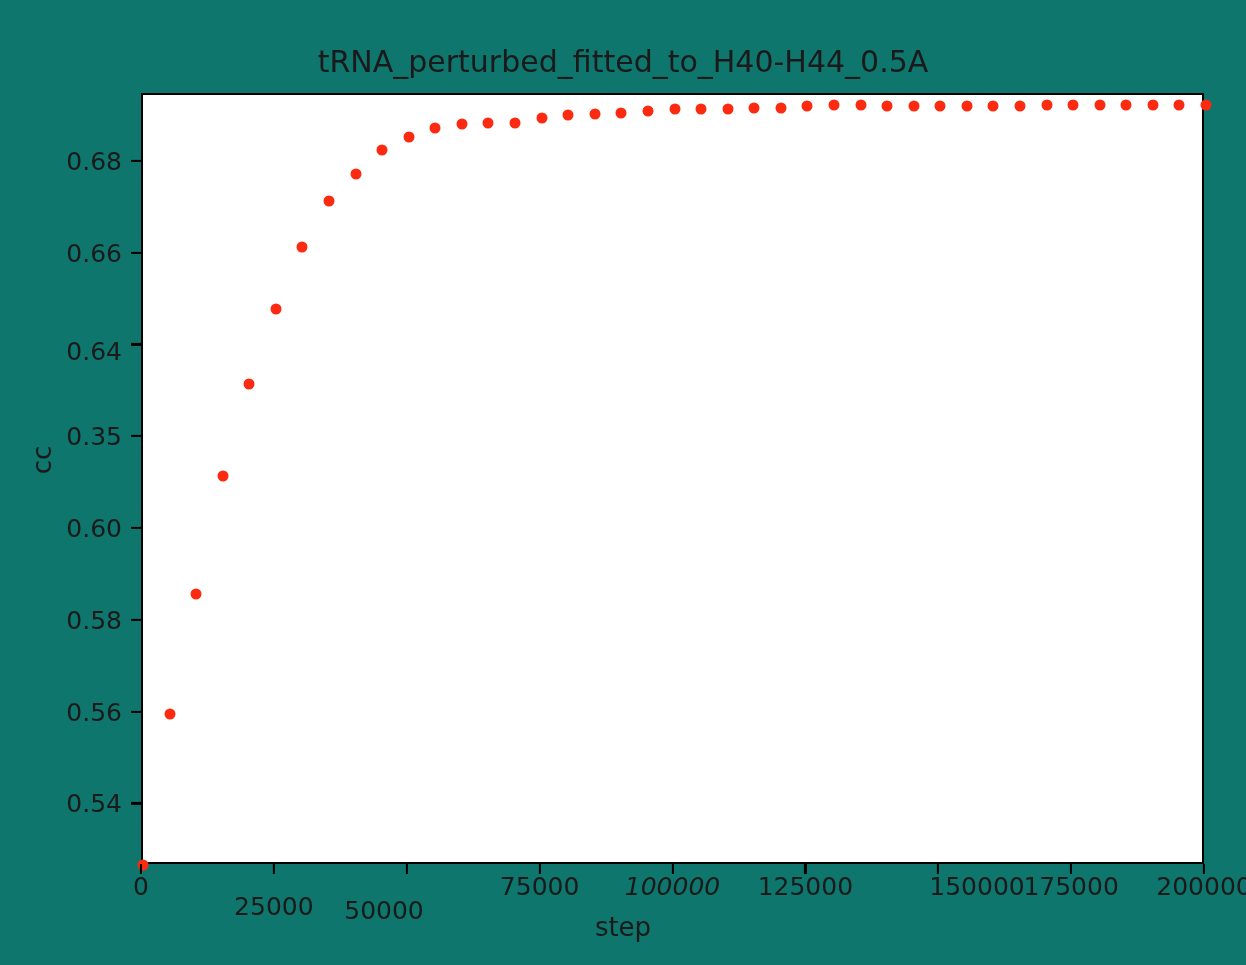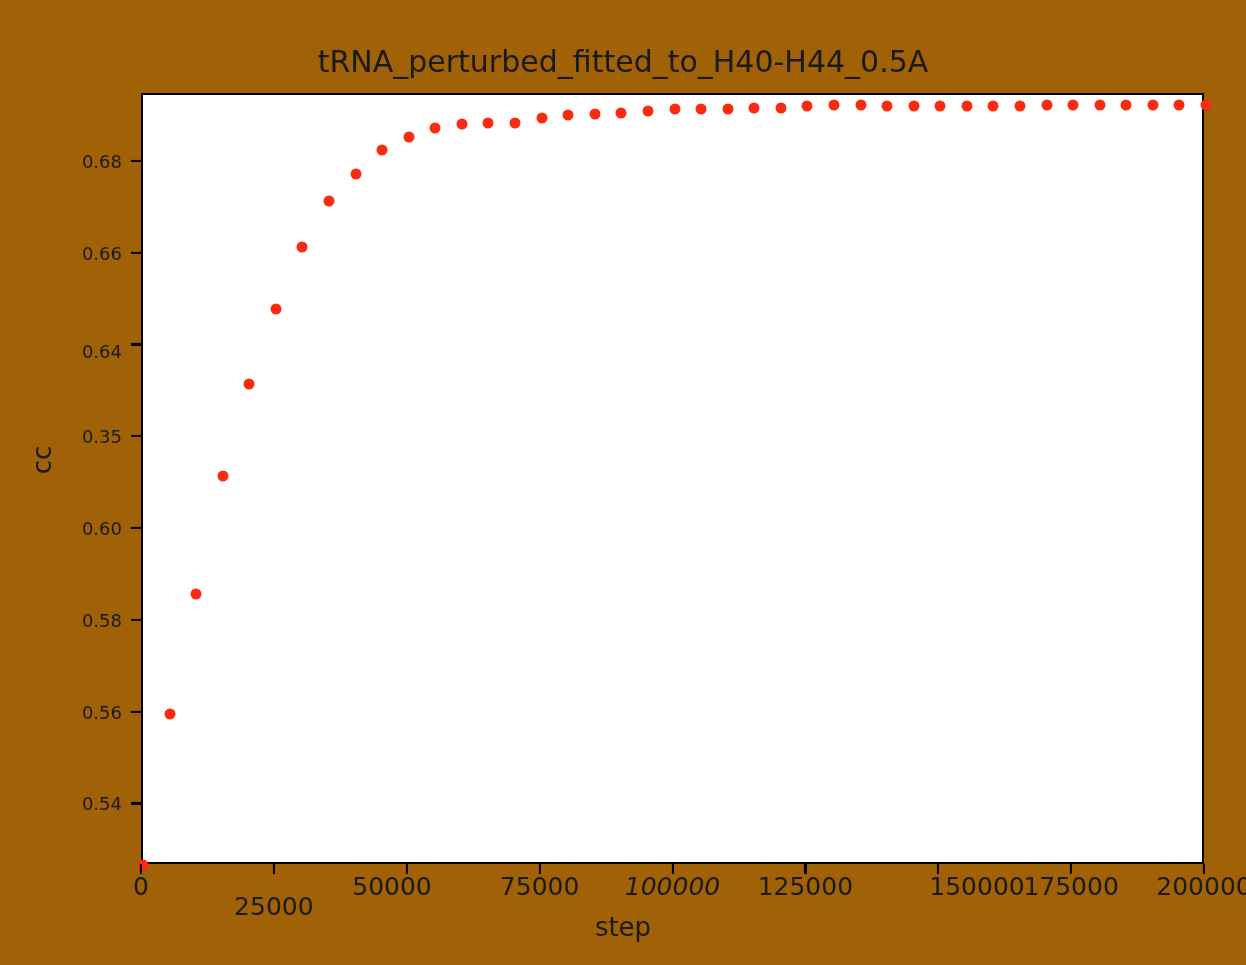"tRNA_perturbed_fitted_to_H40-H44_0.5A" #figure { background: #a16207 -> #0f766e }
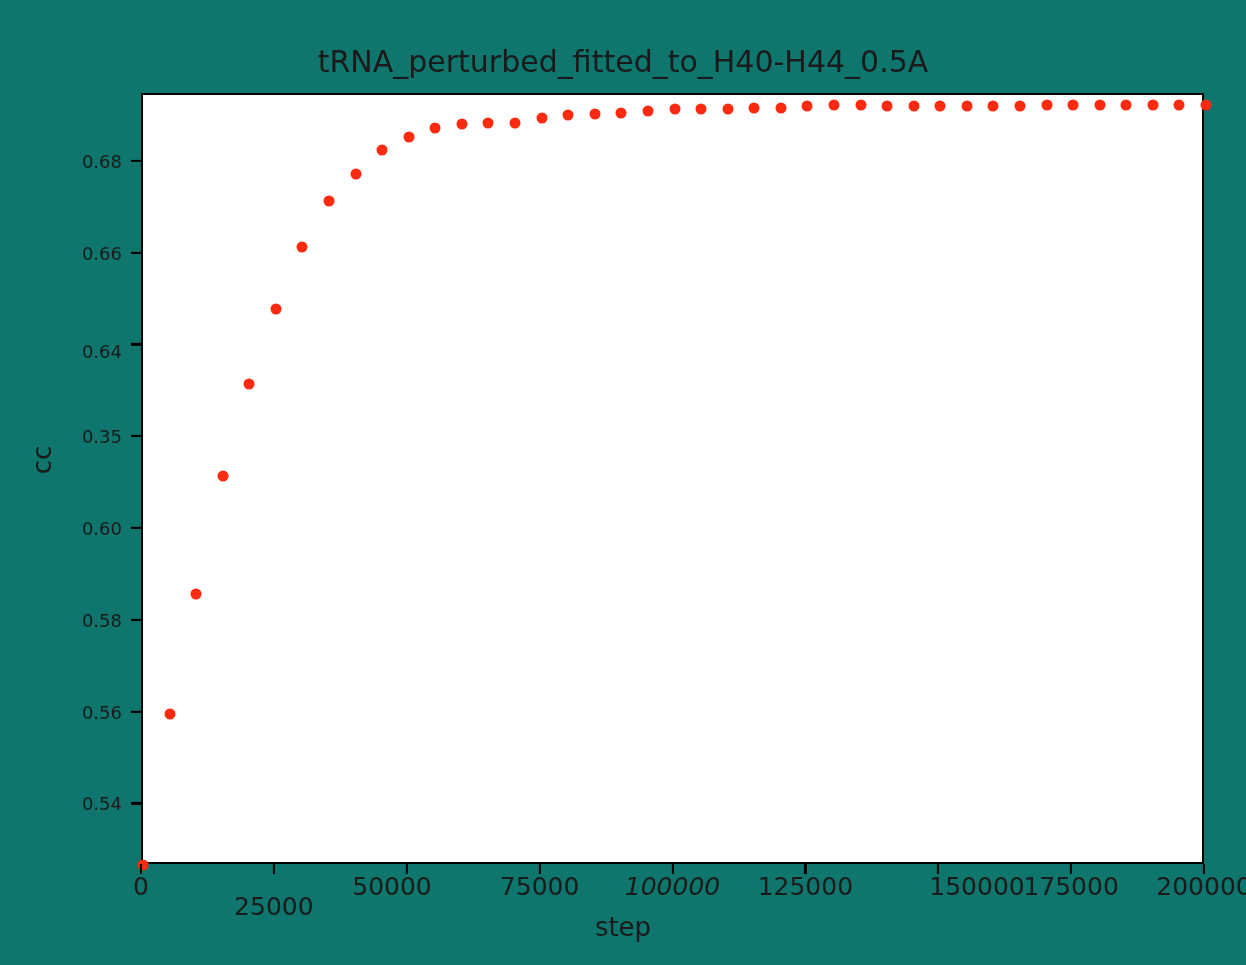"0.68" .ytick-label { font-size: 18px -> 25px }
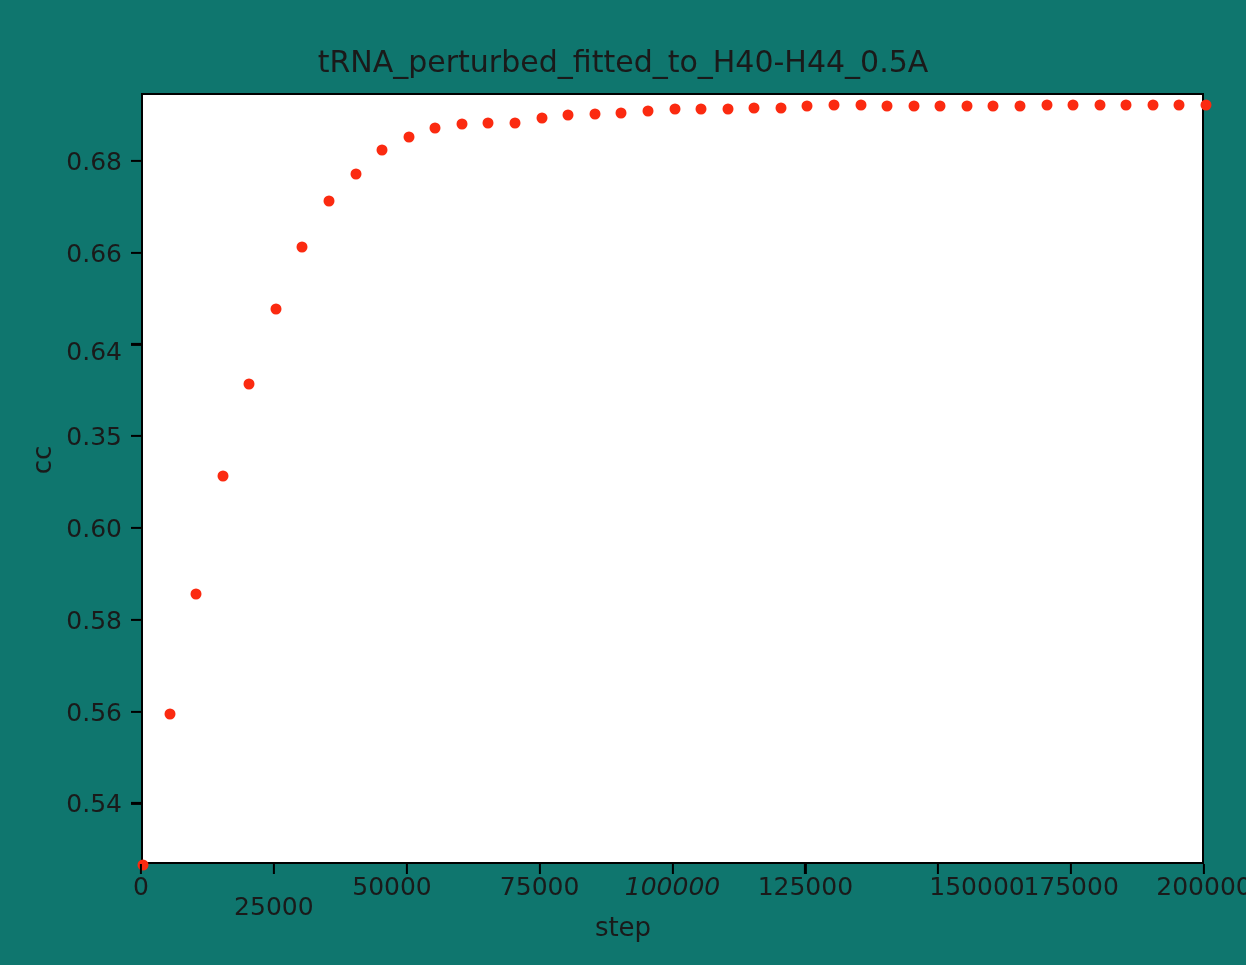"50000" div.xtick-label { left: 392px -> 384px; margin-top: none -> 24px }
